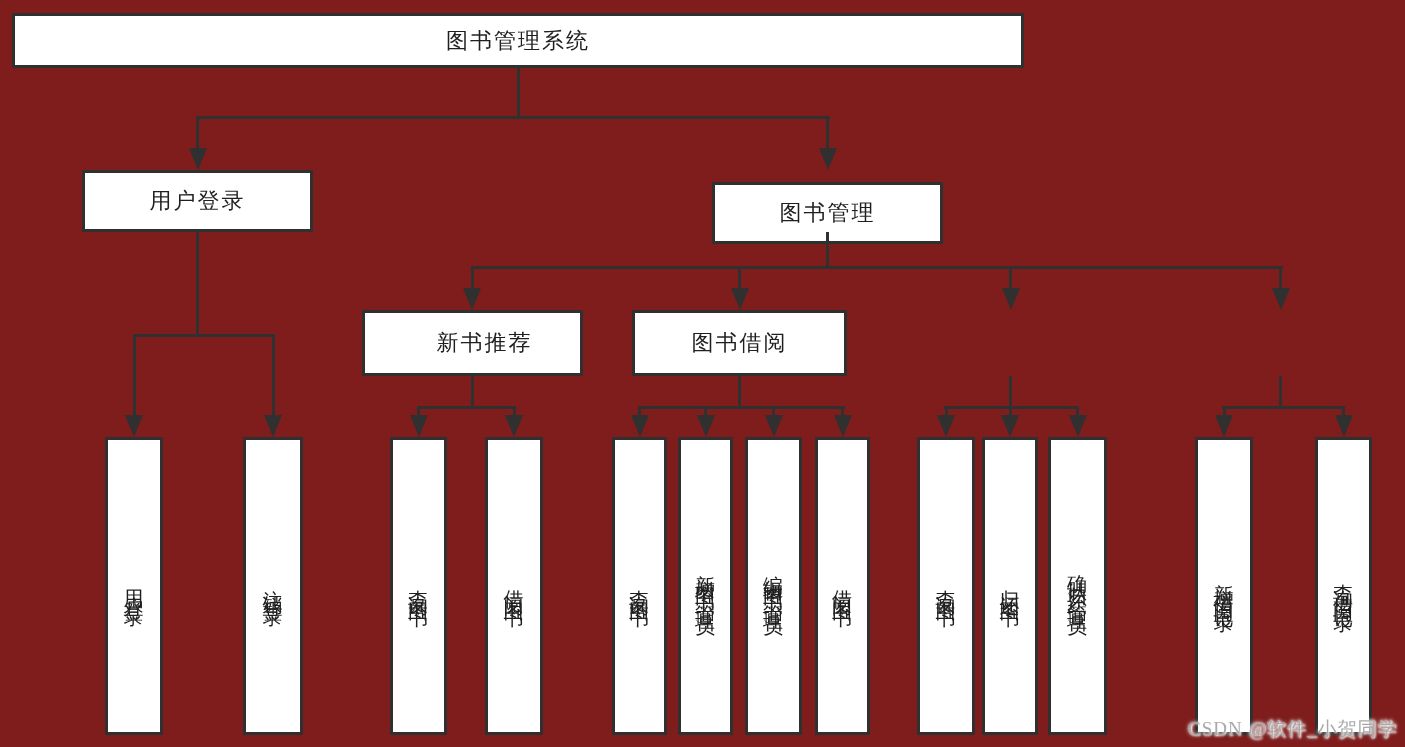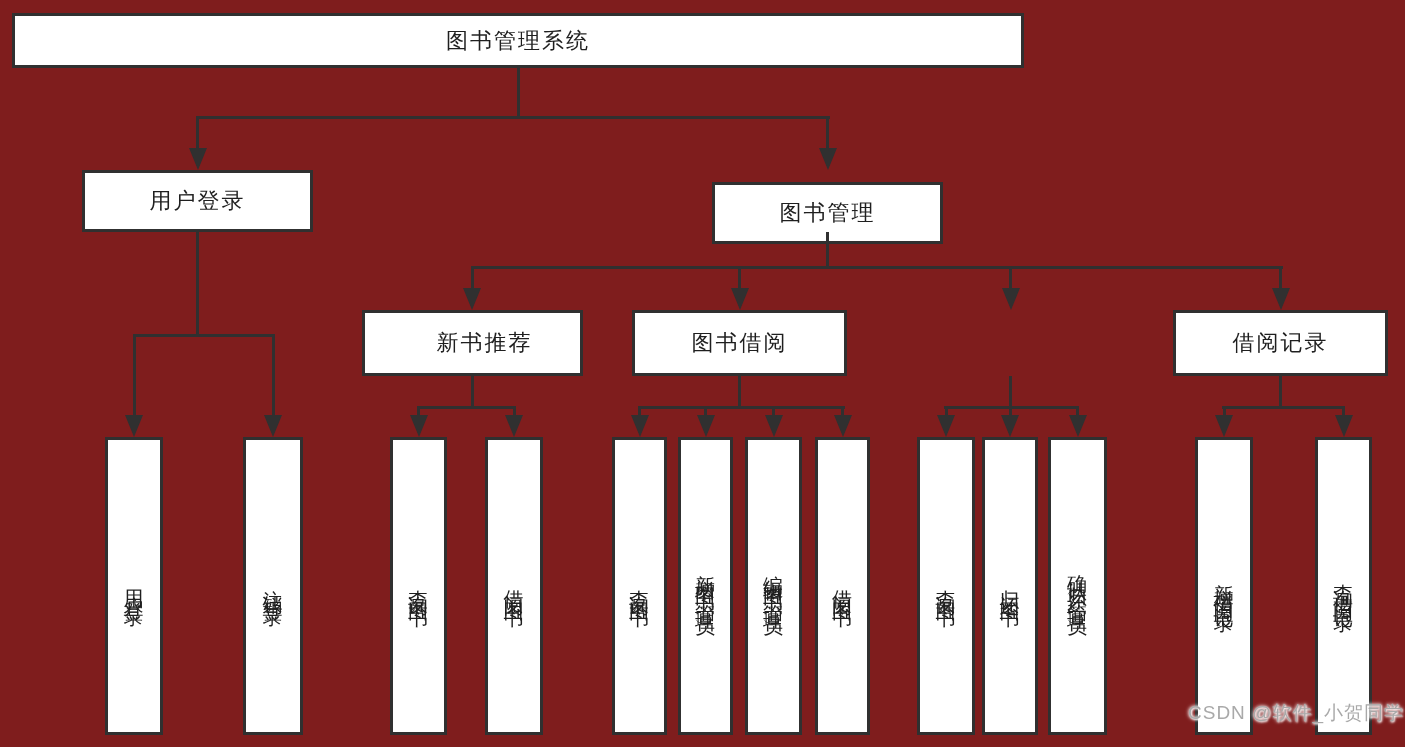"借阅记录" div.box { html: <div>借阅记录</div> -> none }
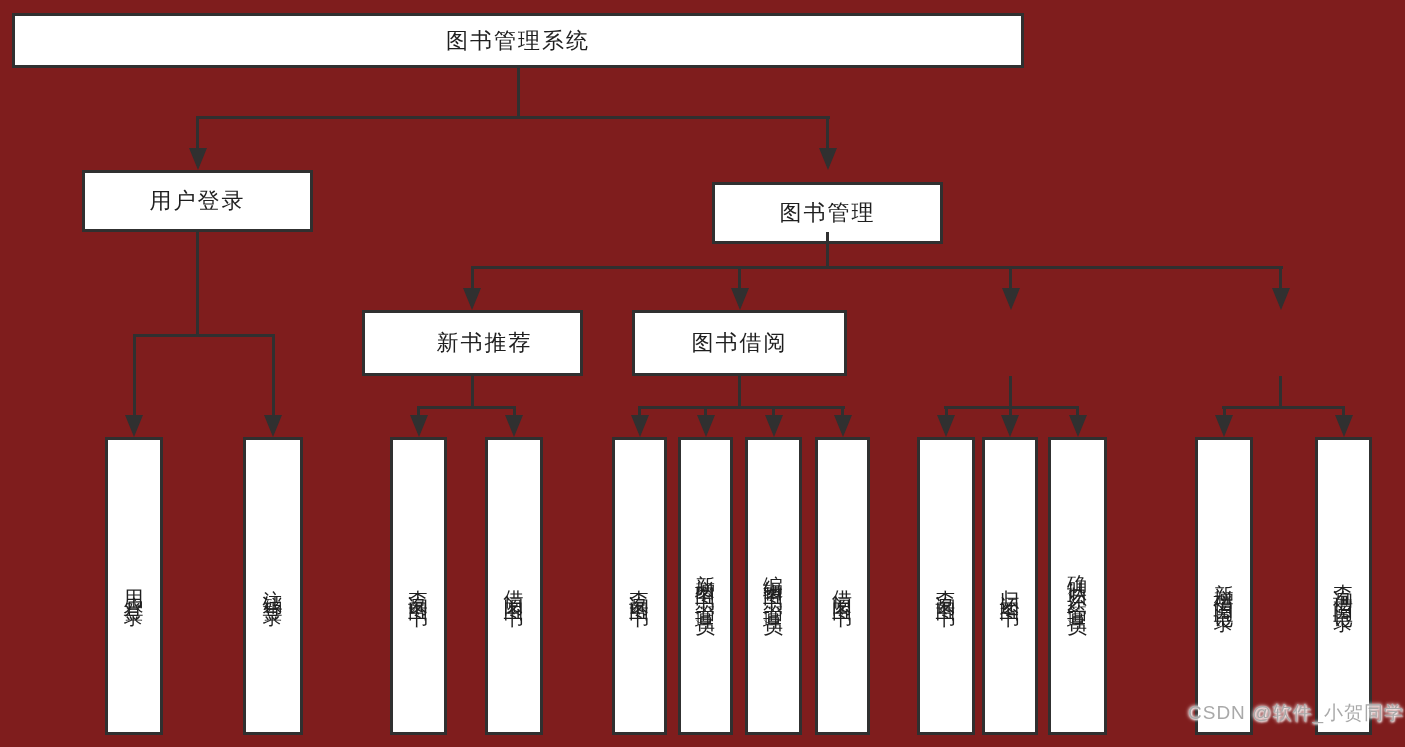"CSDN @软件_小贺同学" div.watermark { font-family: none -> Liberation Serif, serif; top: 700px -> 716px }
